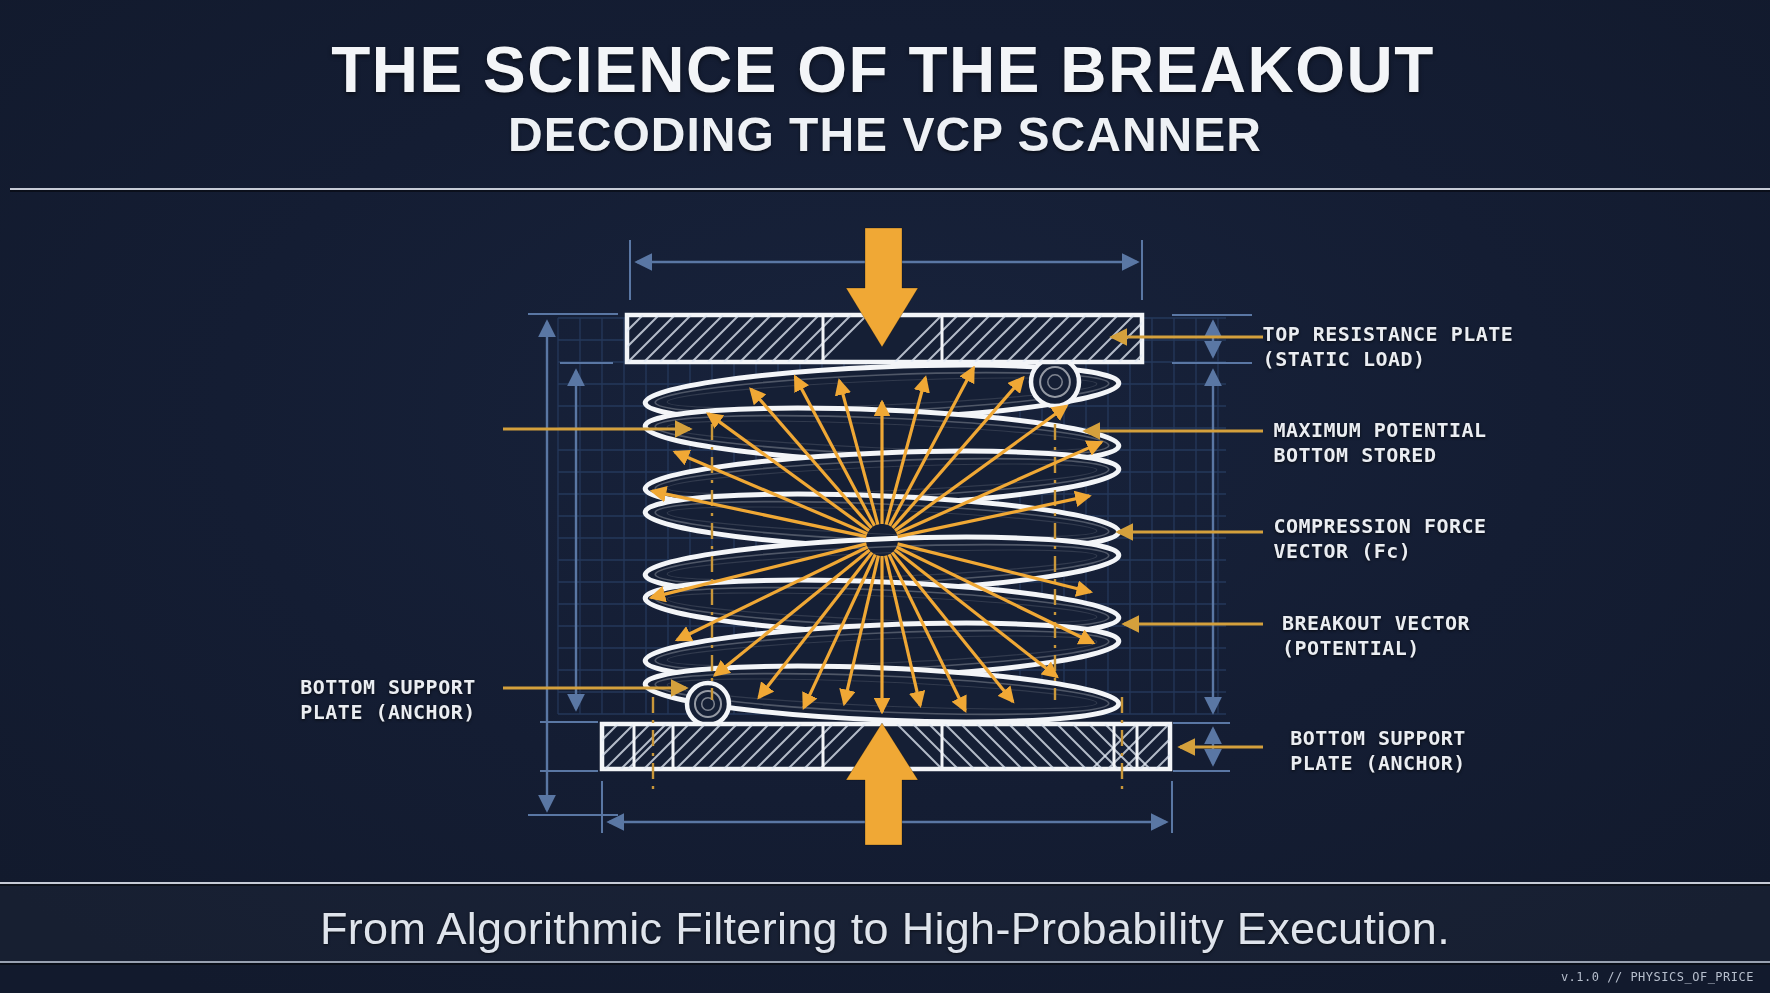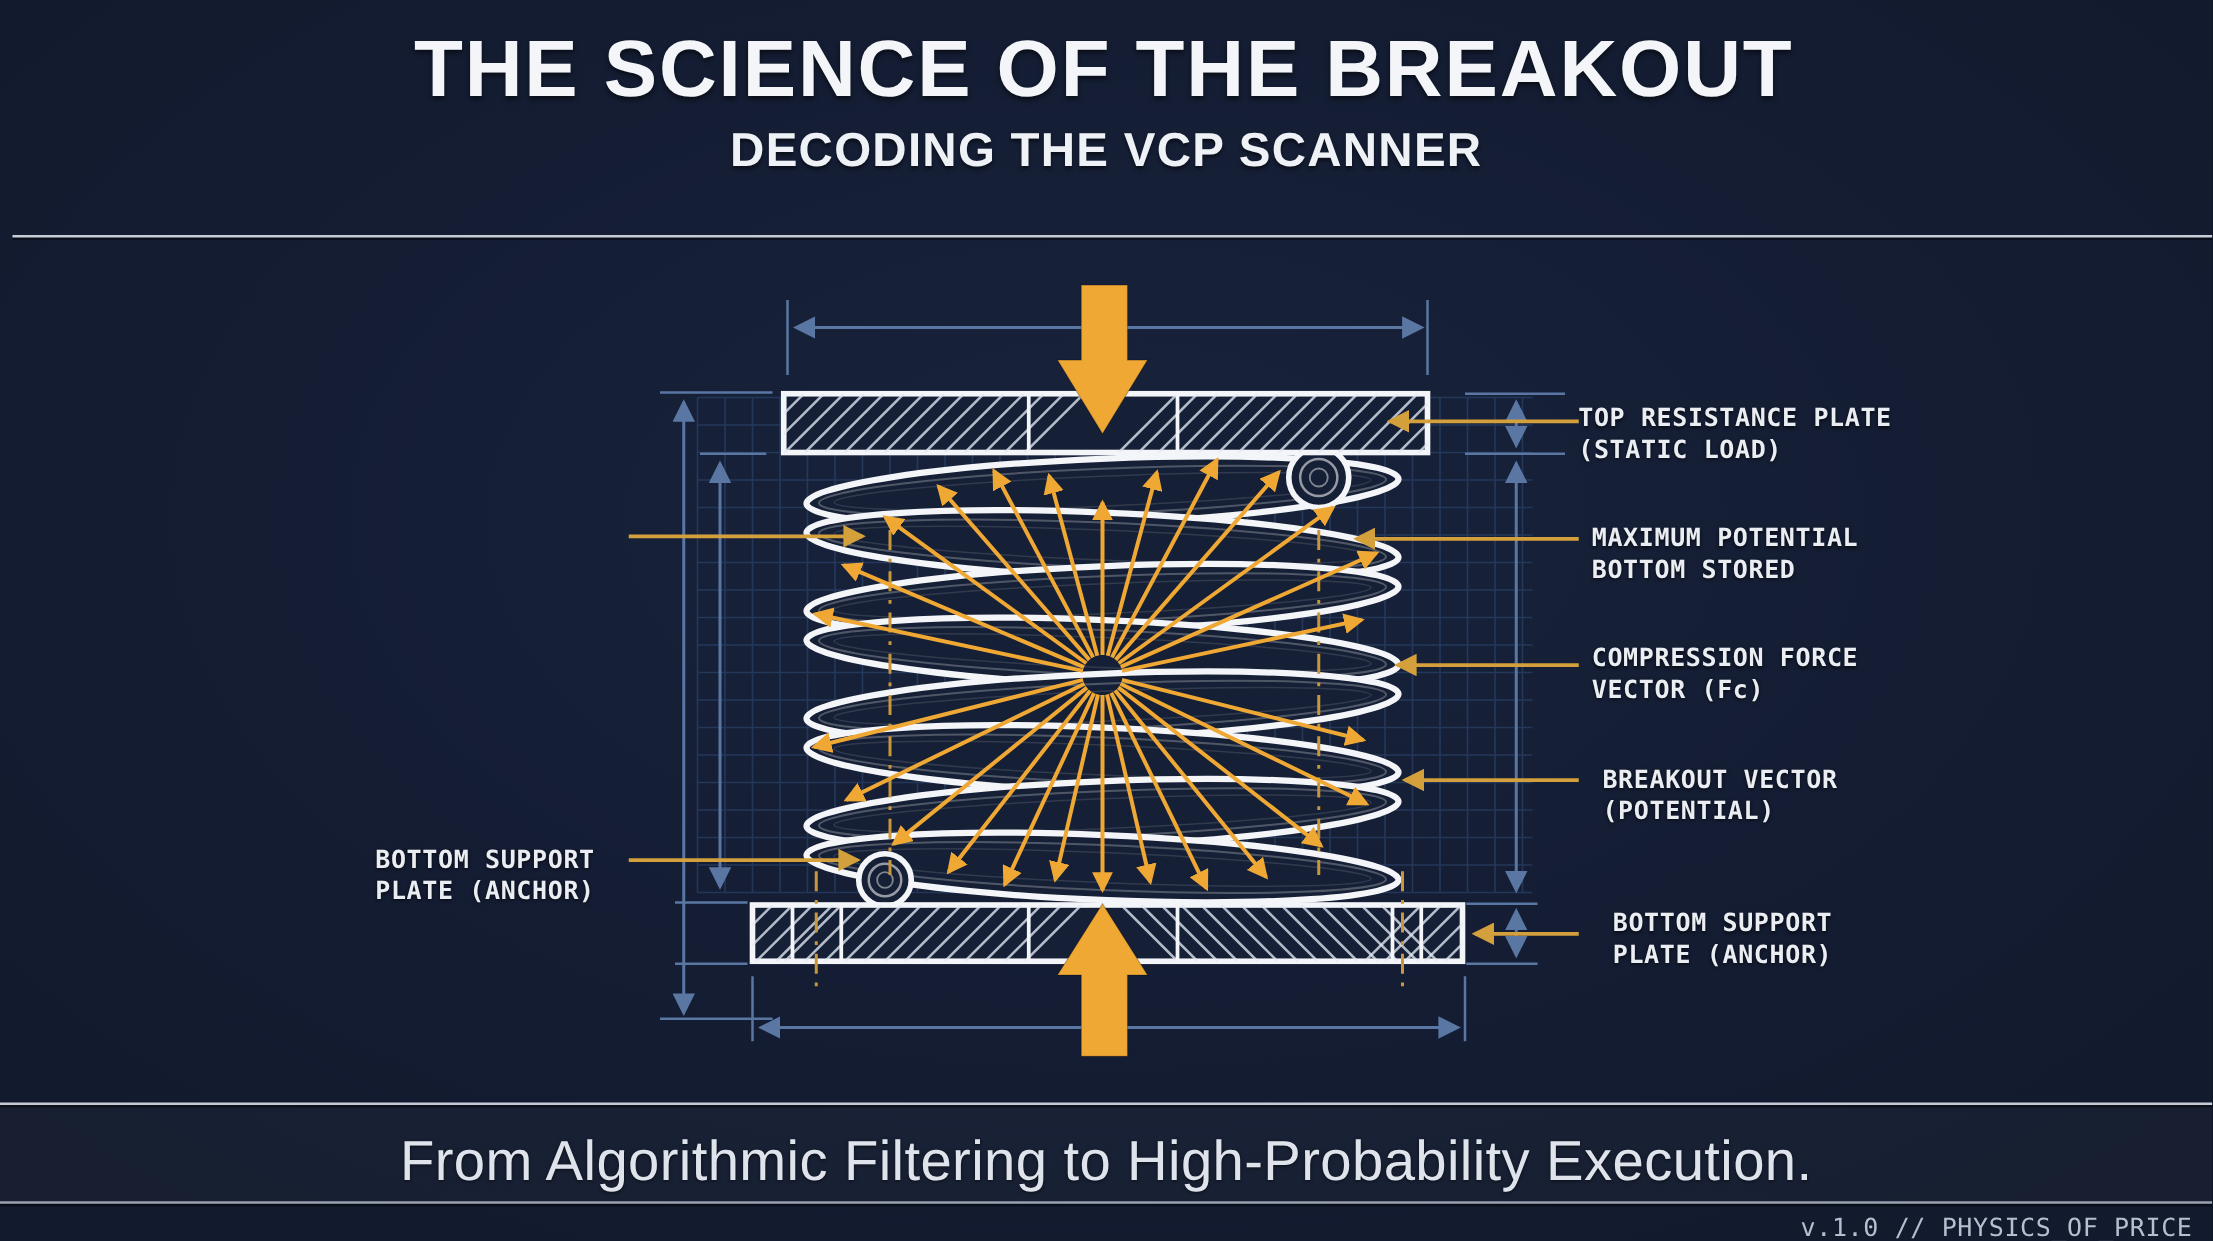"THE SCIENCE OF THE BREAKOUT" .title { margin: 0 -> 15px }
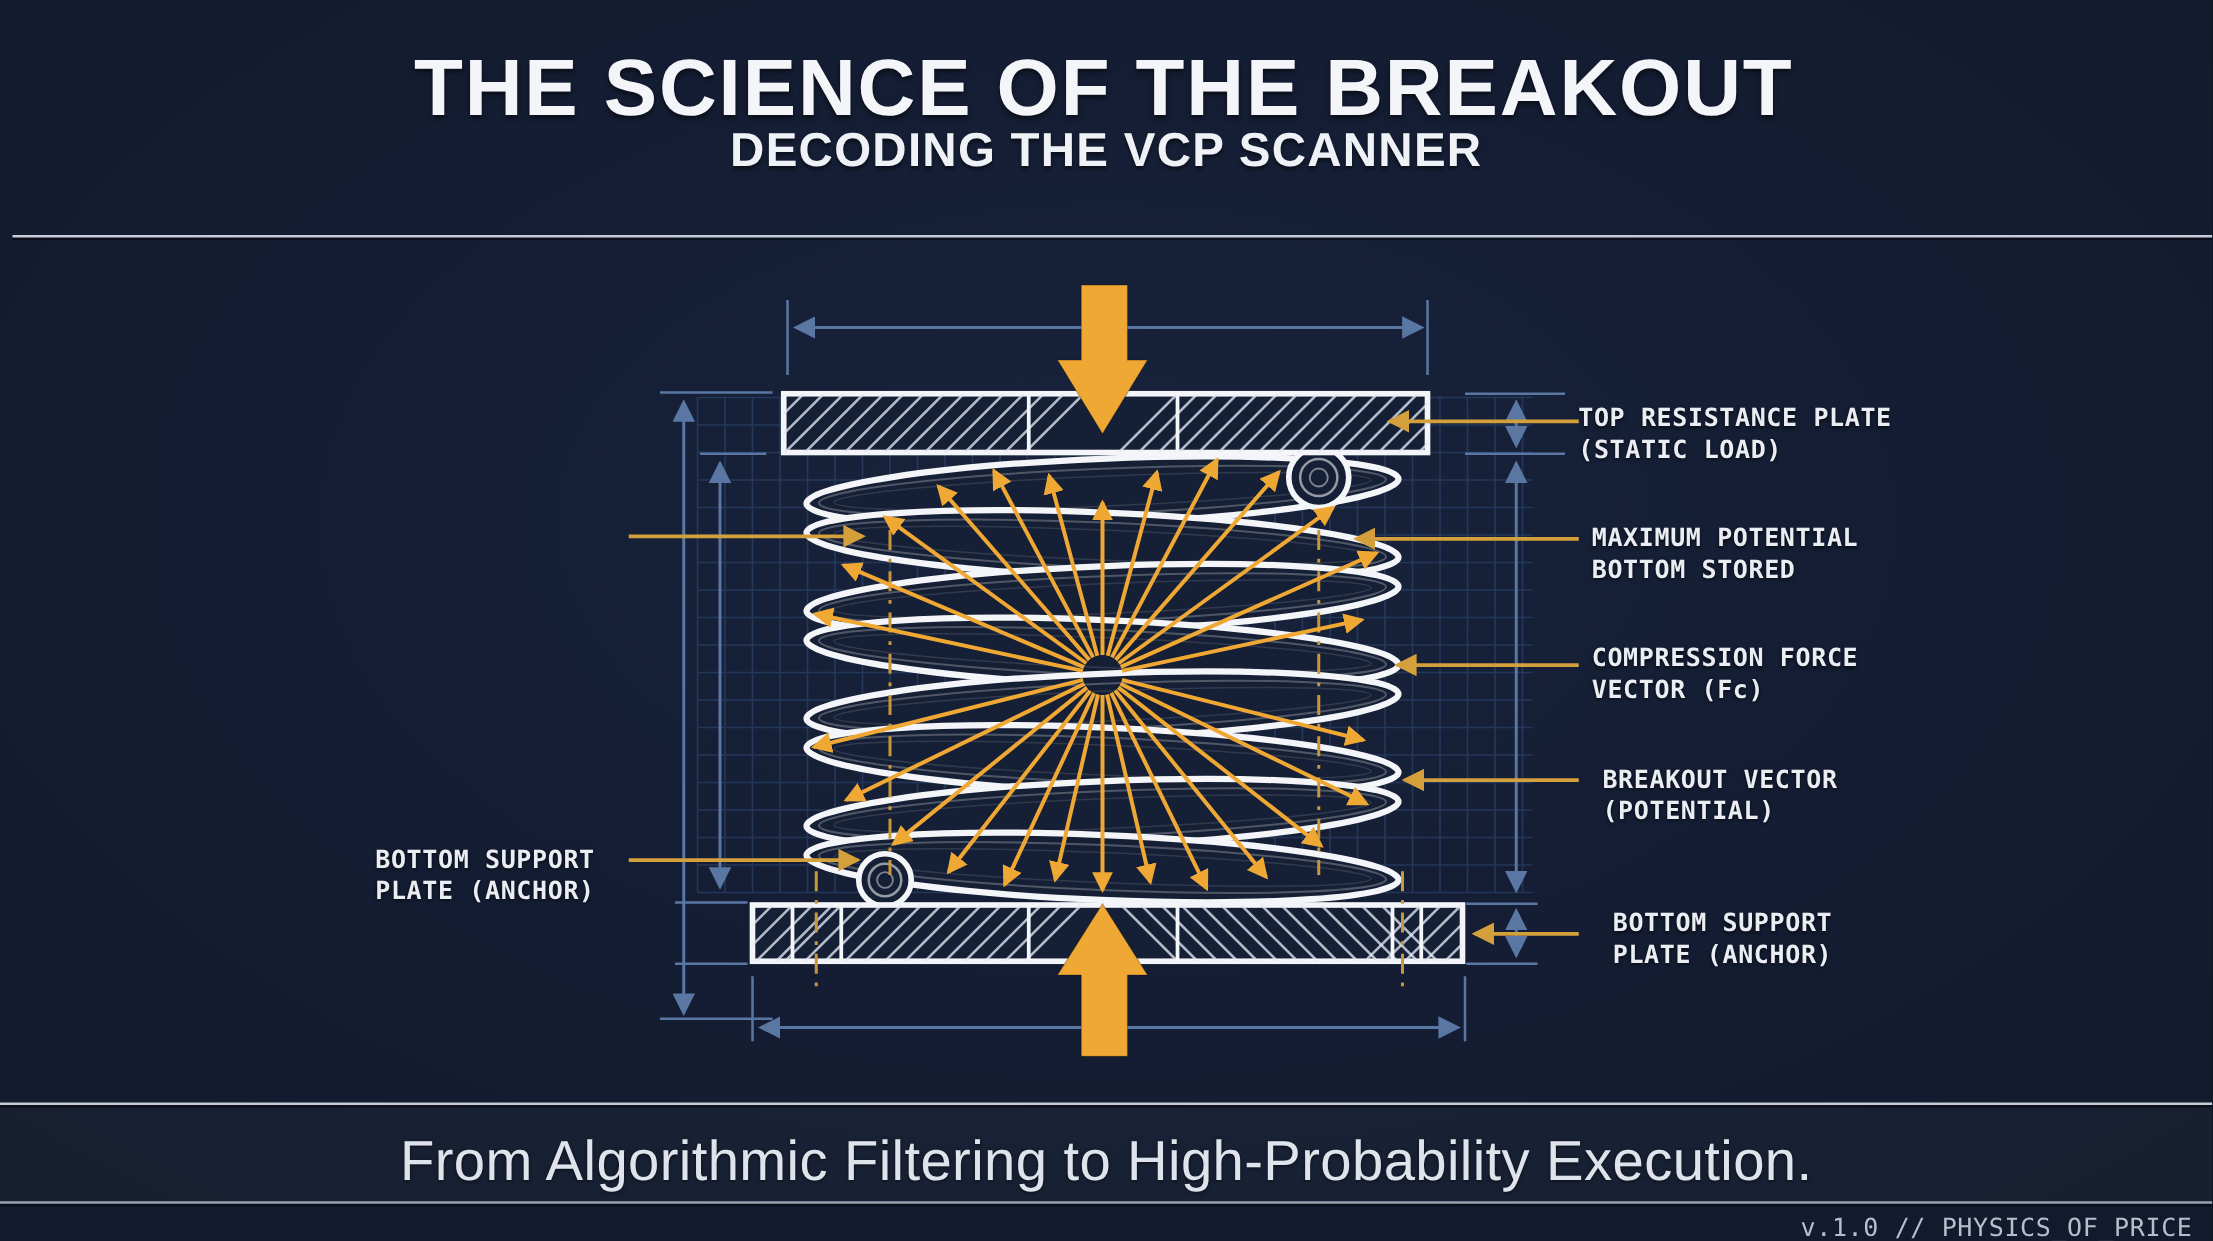"DECODING THE VCP SCANNER" .subtitle { font-size: 38px -> 48px; margin: 2px -> 16px }
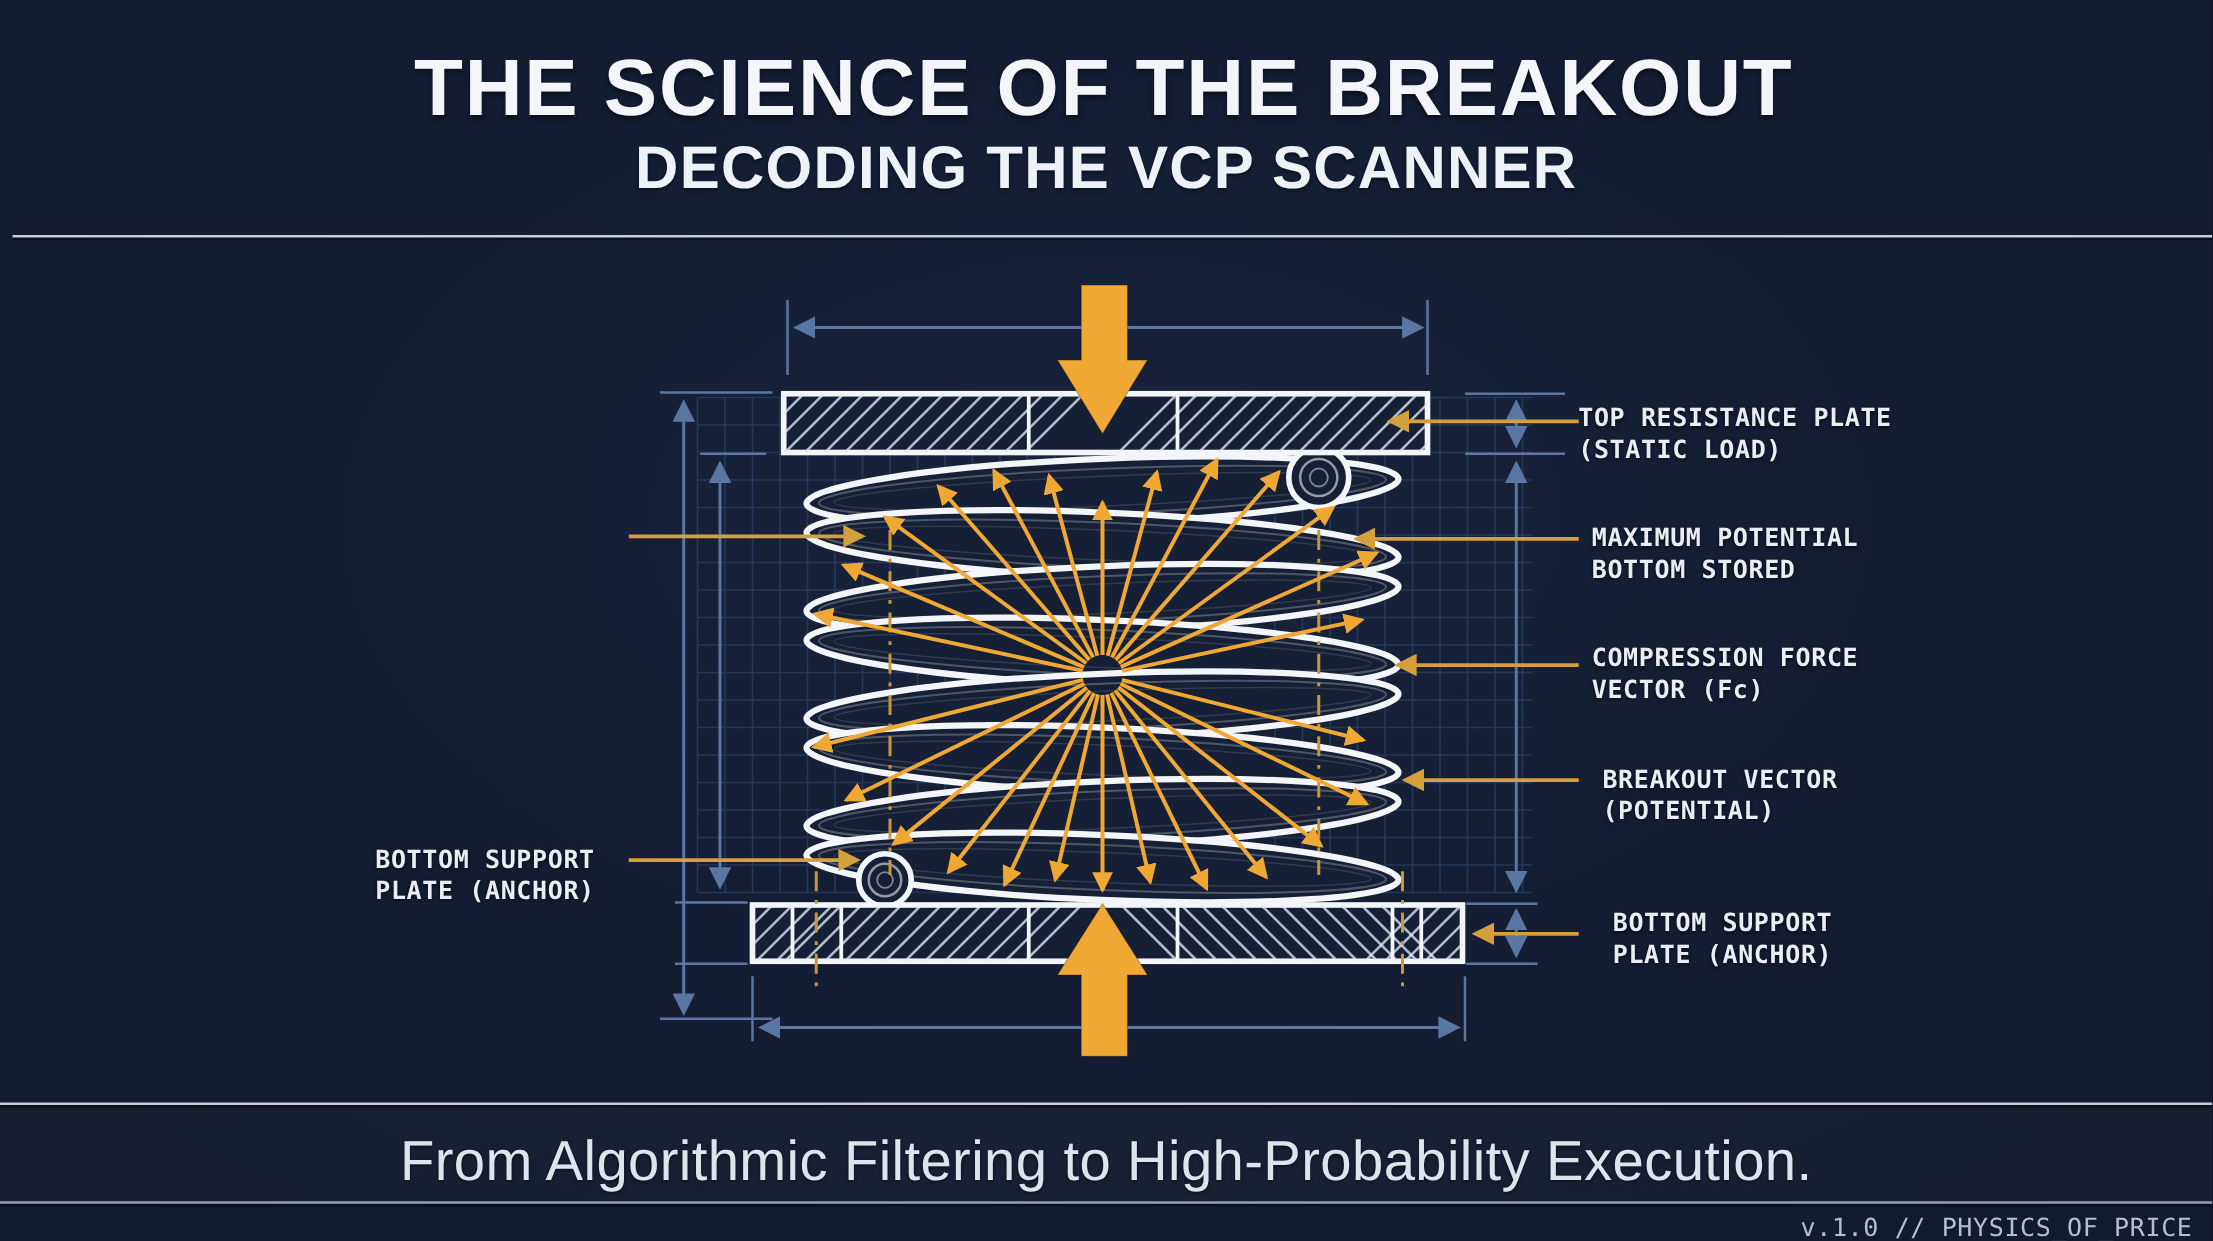"v.1.0 // PHYSICS_OF_PRICE" .version { font-size: 20px -> 12px }
